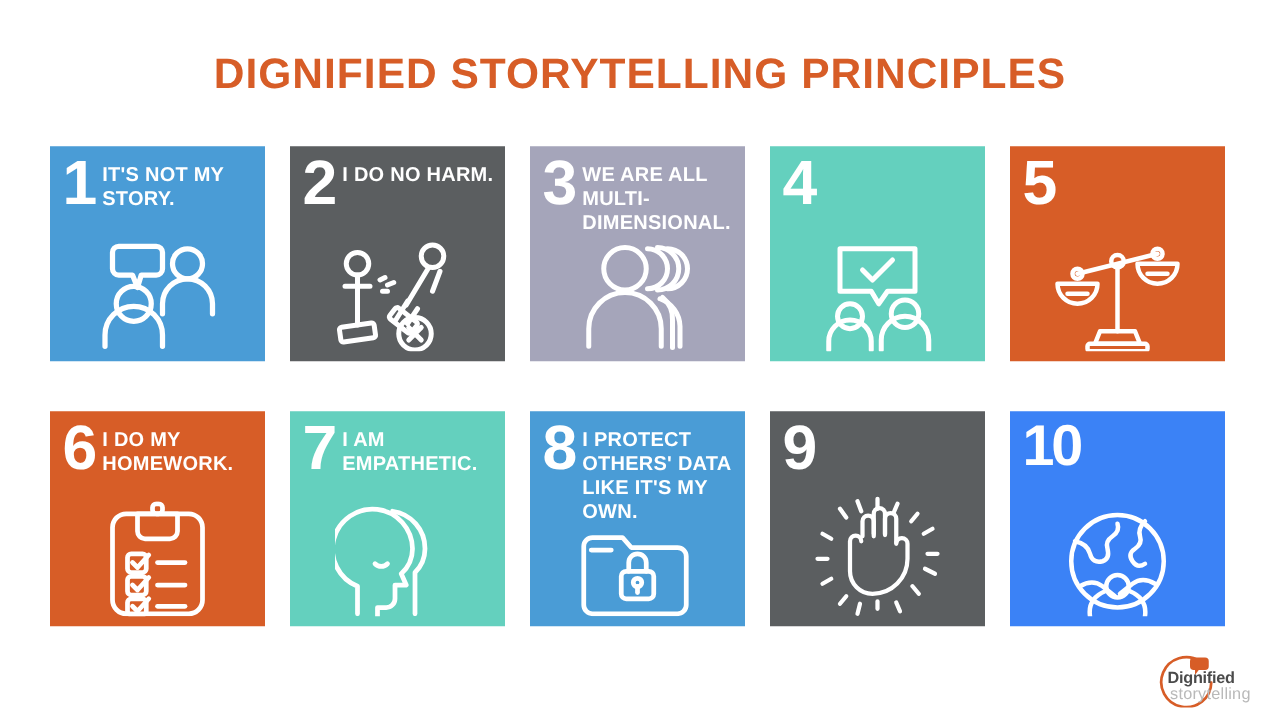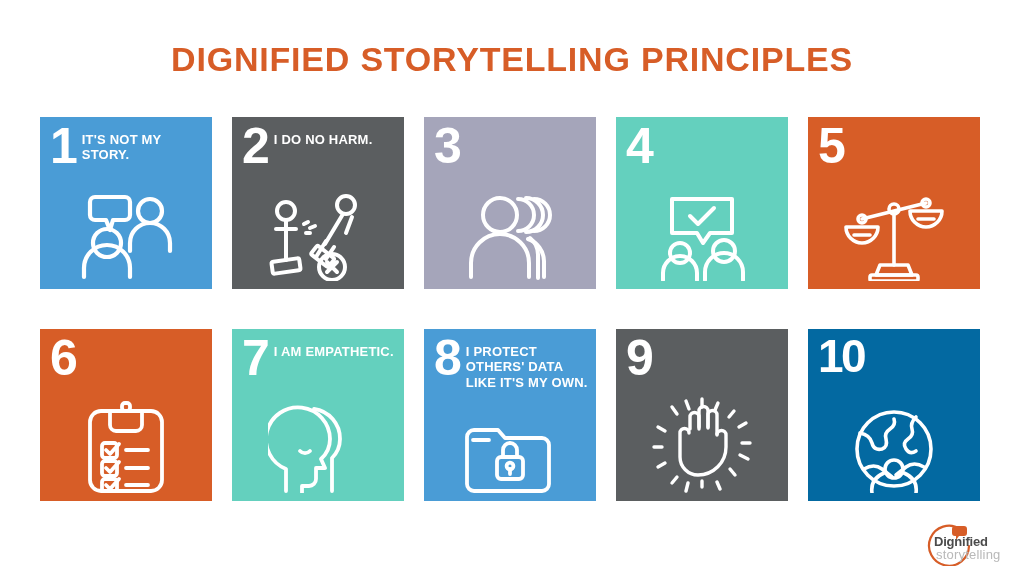"IT'S NOT MY STORY." .card-label { font-size: 13px -> 16px }
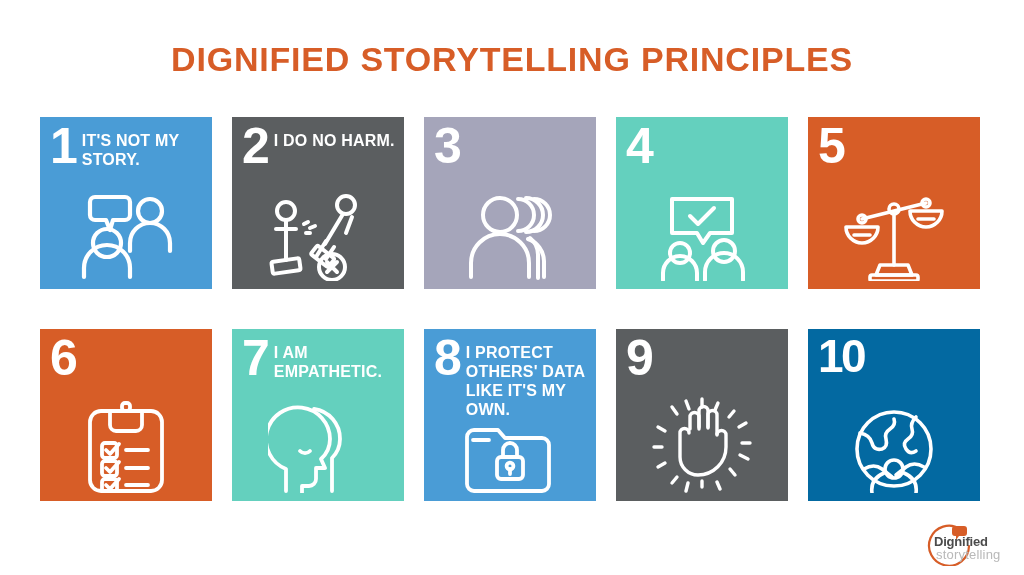"WE ARE ALL MULTI-DIMENSIONAL." div.card-label { html: none -> <div>WE ARE ALL MULTI-DIMENSIONAL.</div> }
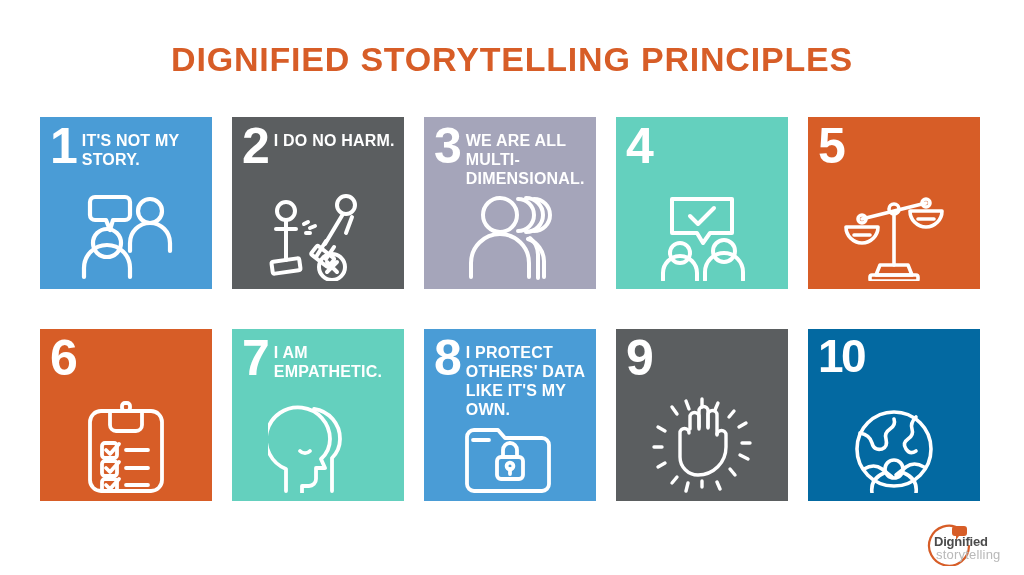"I DO MY HOMEWORK." div.card-label { html: none -> <div>I DO MY HOMEWORK.</div> }
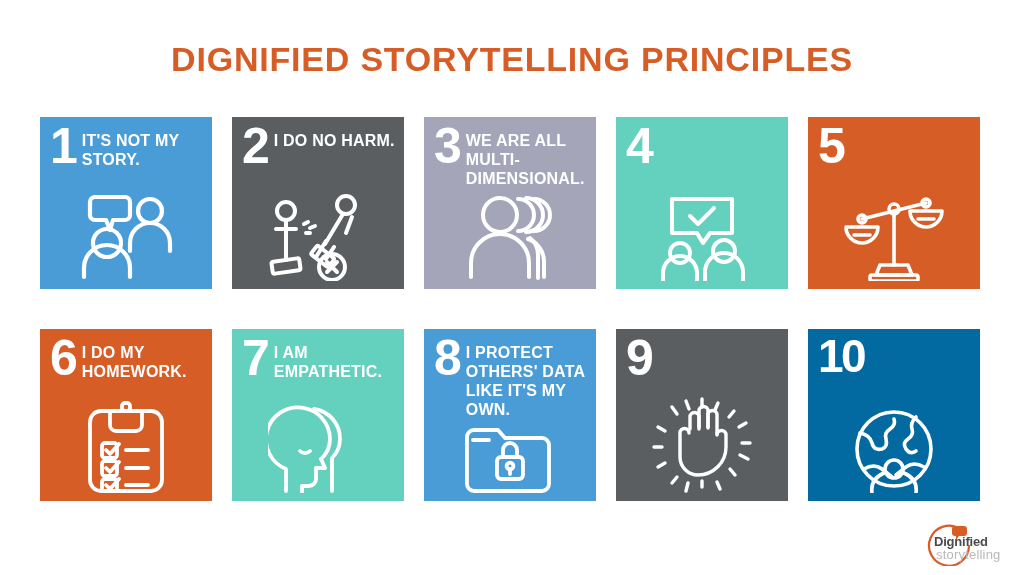"10" div.card { background: #0369a1 -> #3b82f6 }
